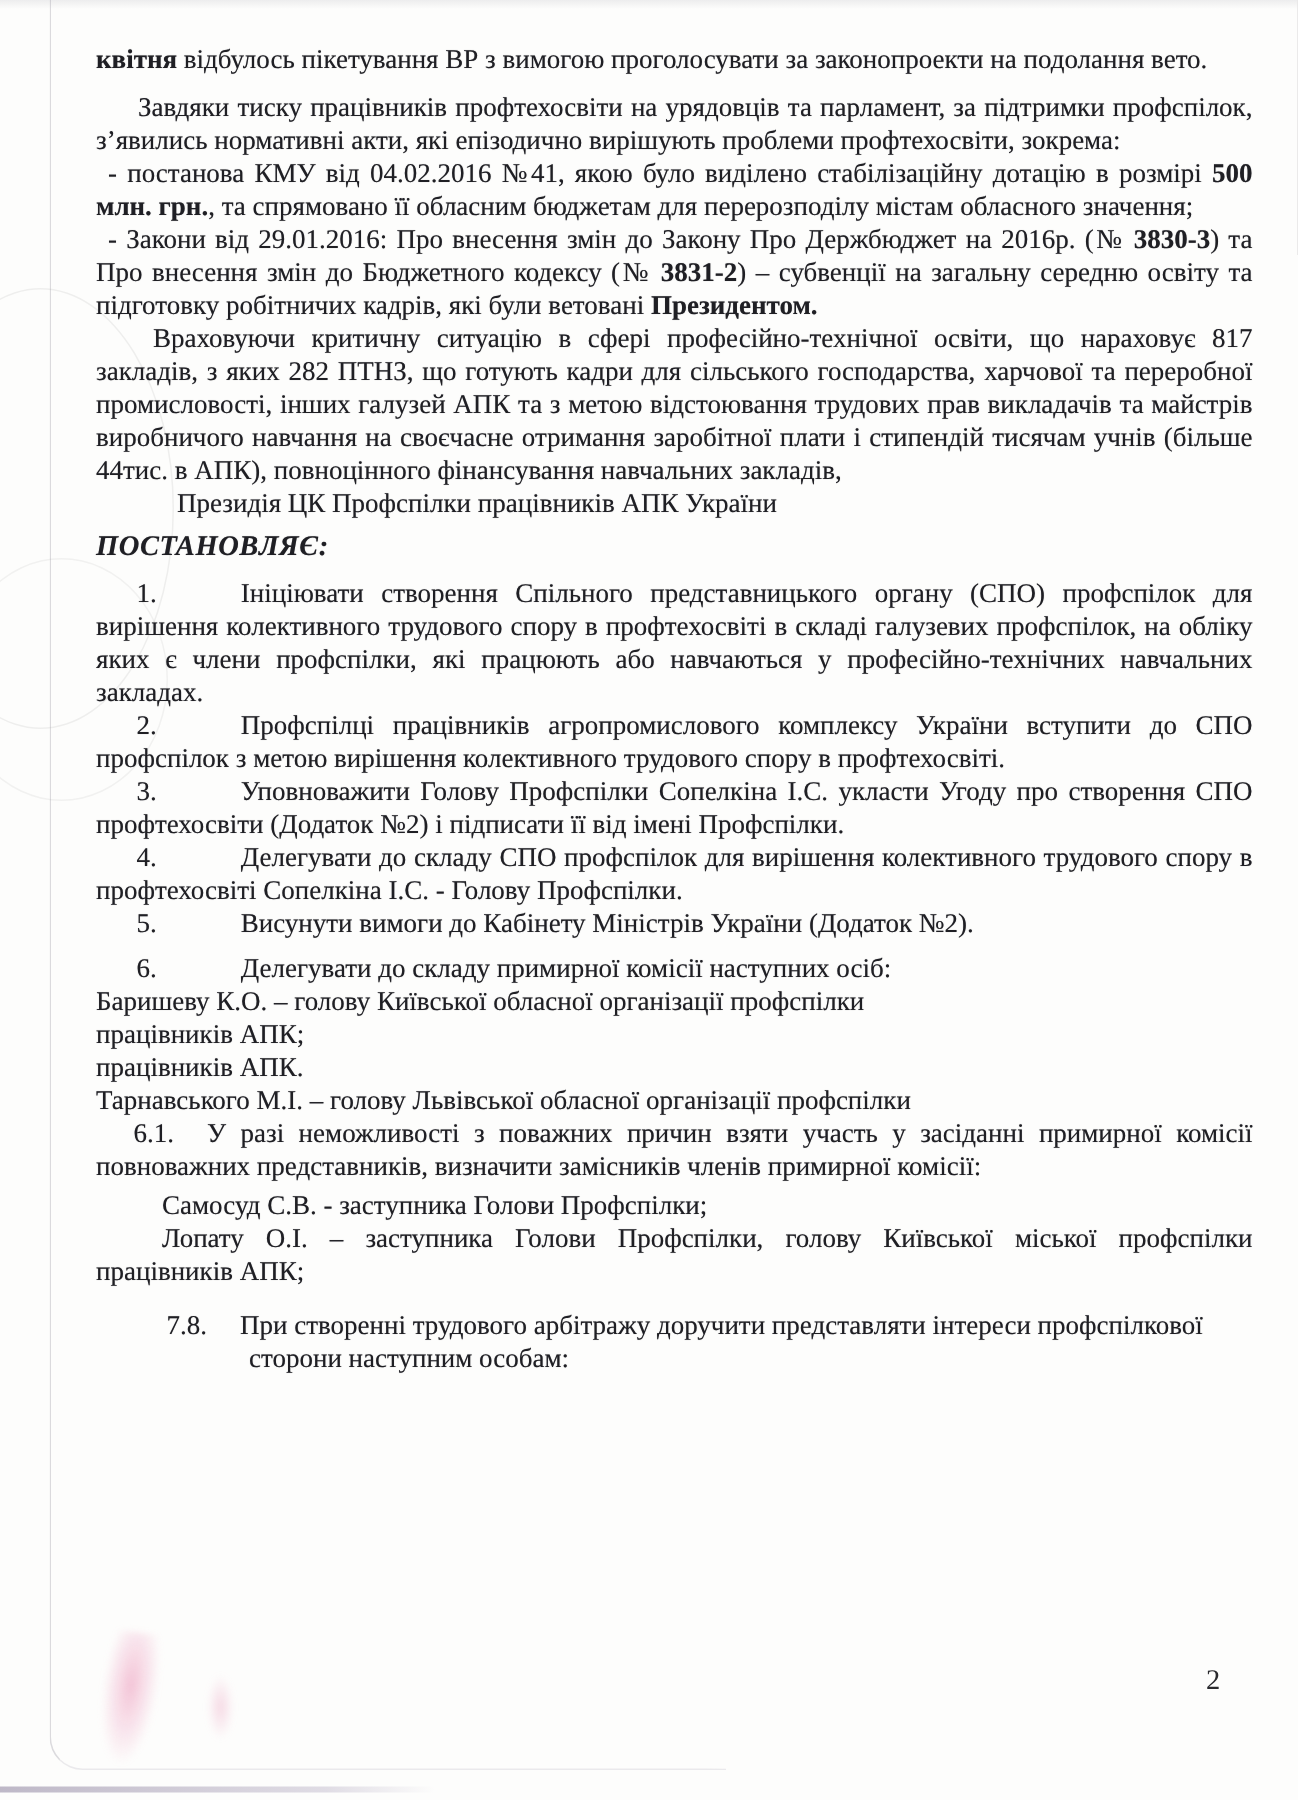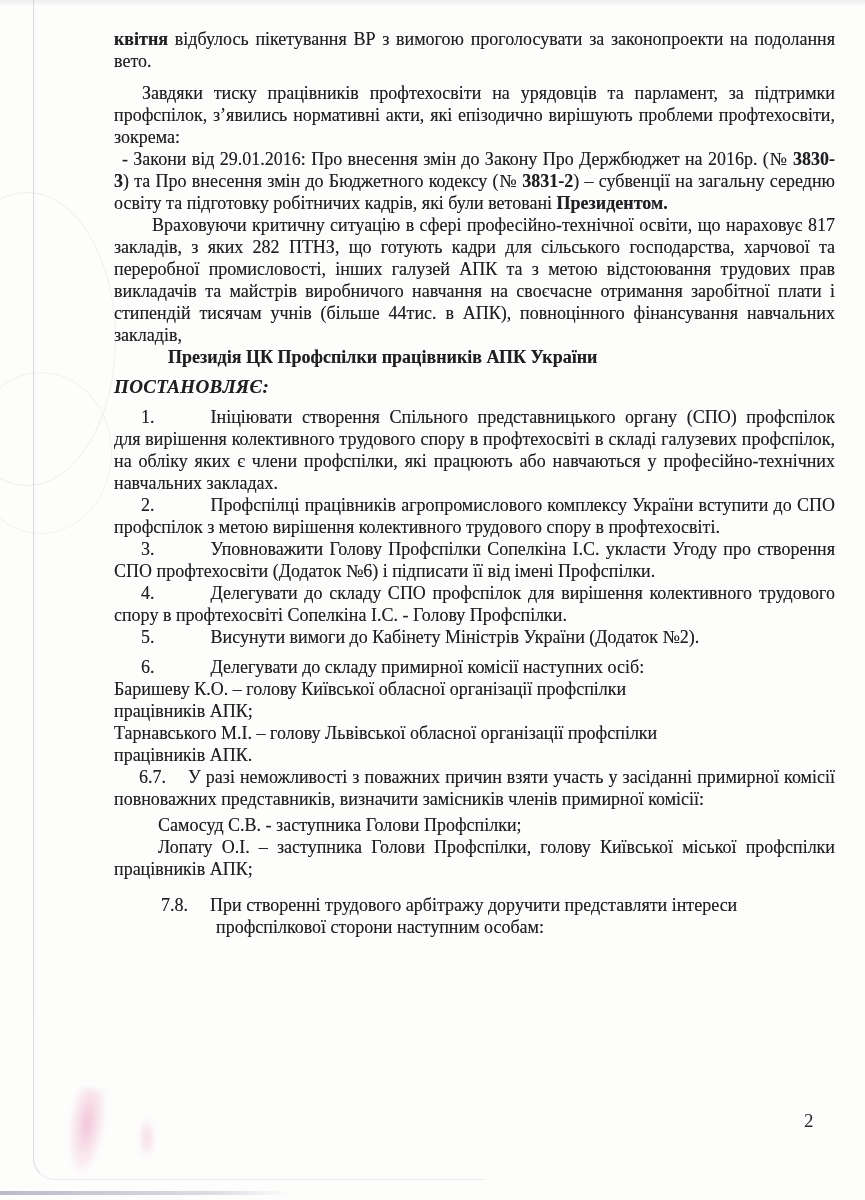"квітня відбулось пікетування ВР з" .content { padding: 28px 30px 0 114px -> 28px 30px 0 64px }
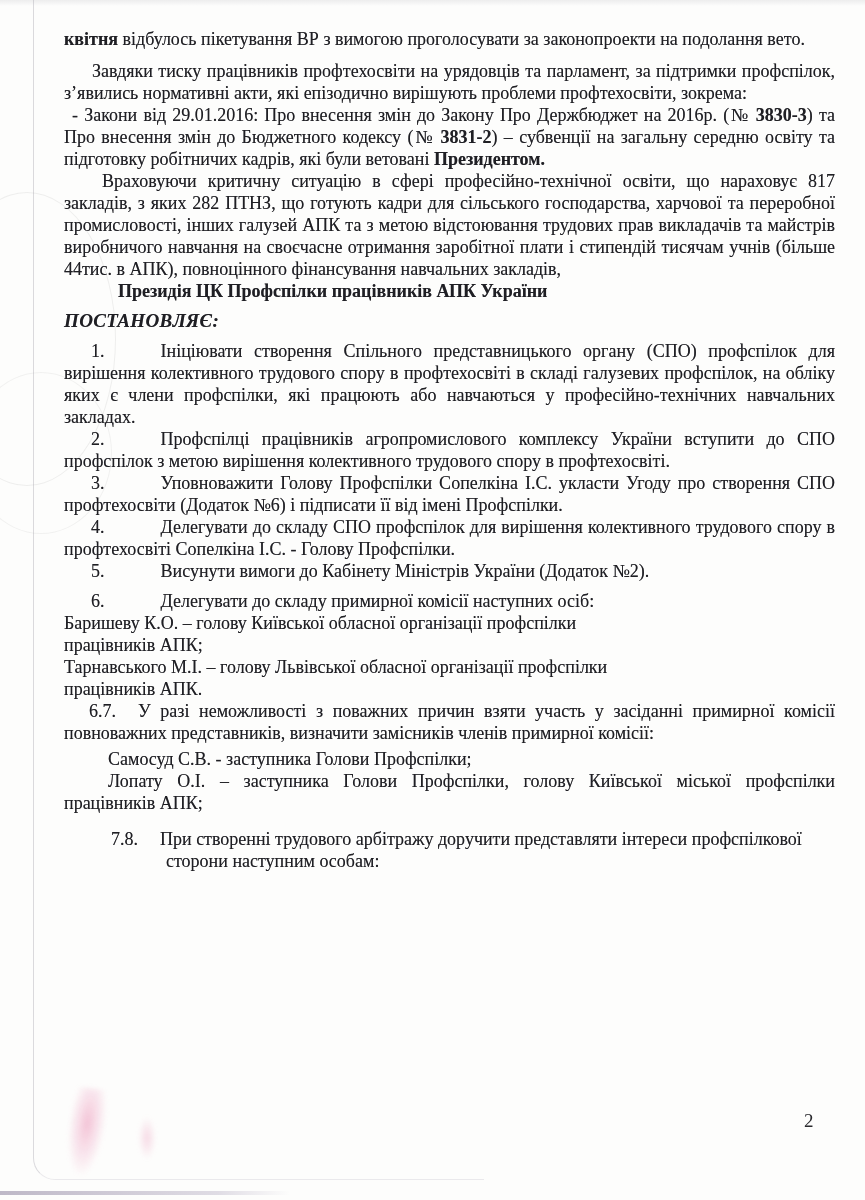"- постанова КМУ від 04.02.2016" p.p-dash { html: none -> <p><span>- постанова КМУ від 04.02.2016 №41, якою було виділено стабілізаційну дотацію в розмірі </span><b>500 млн. грн.</b><span>, та спрямовано її обласним бюджетам для перерозподілу містам обласного значення;</span></p> }
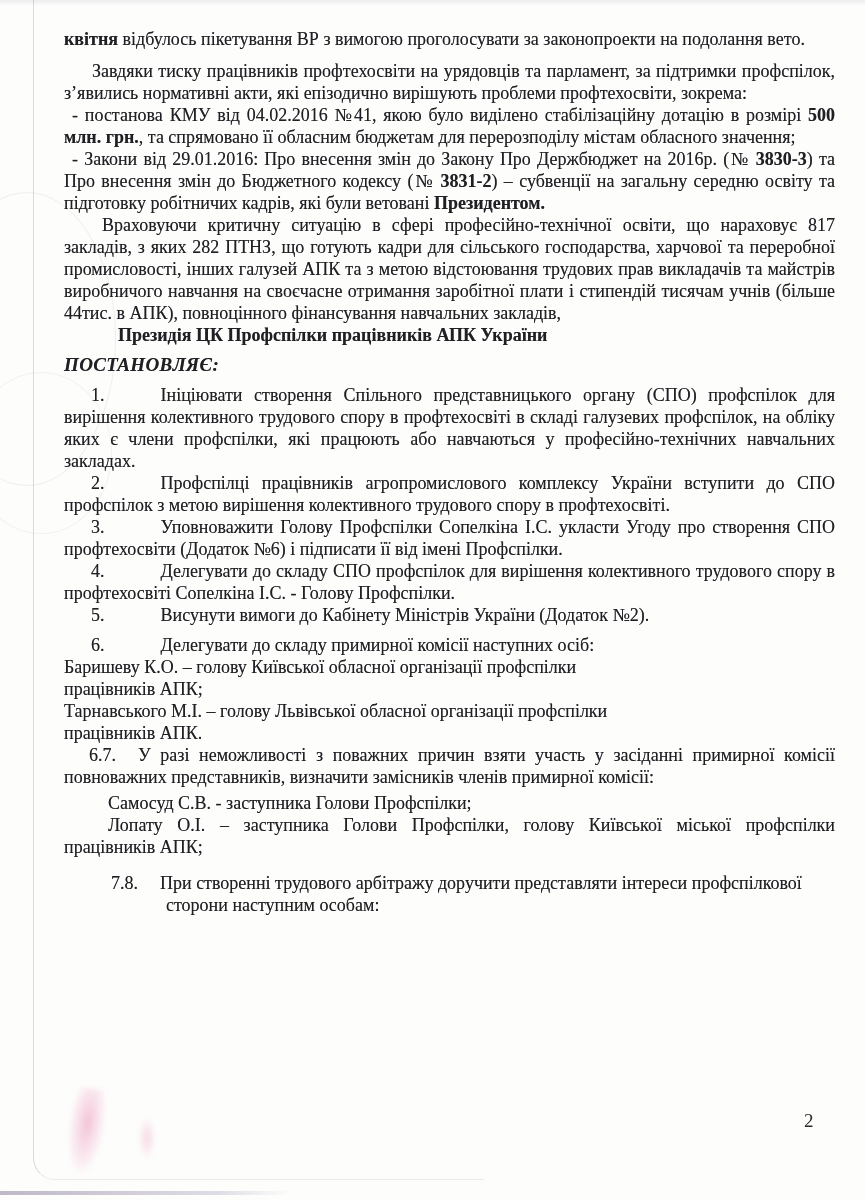"Президія ЦК Профспілки працівників АПК" .p-presidium { font-weight: bold -> normal }
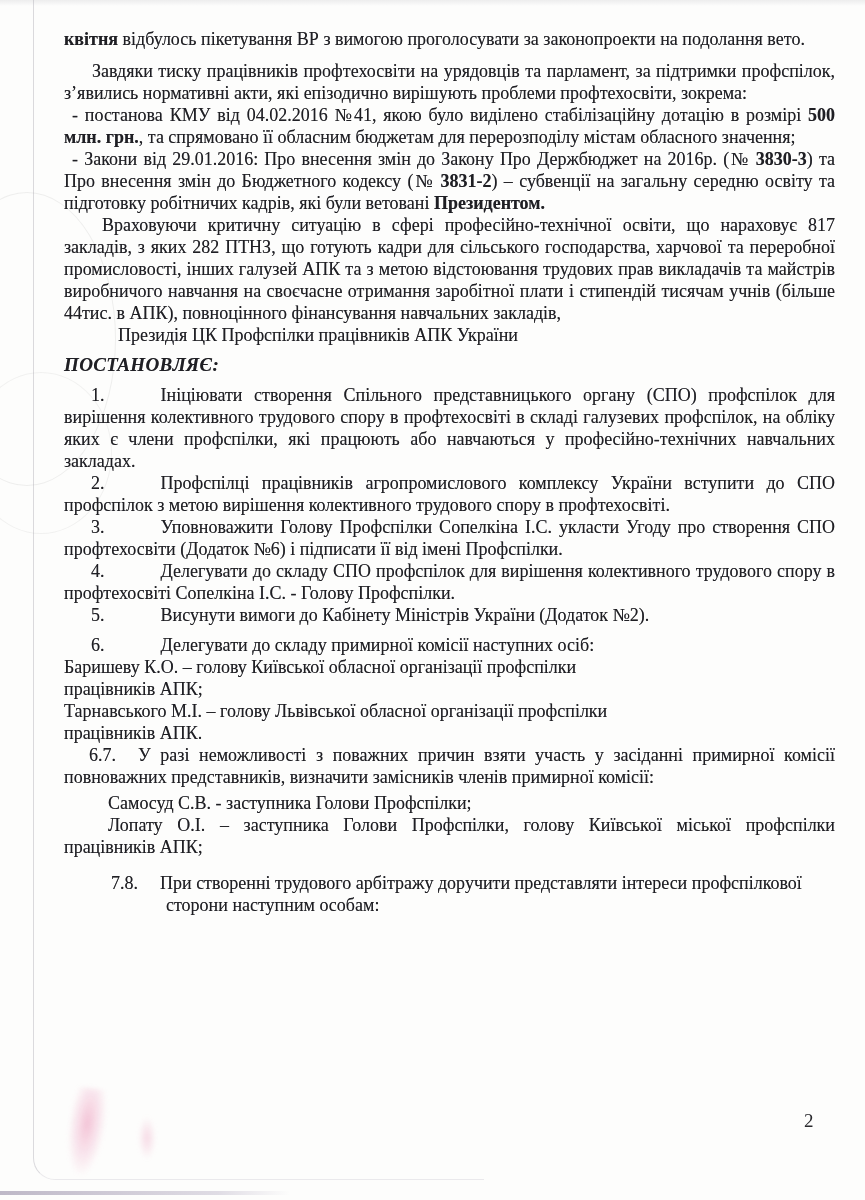"Уповноважити Голову Профспілки Сопелкіна" span { text: 6 -> 2 }
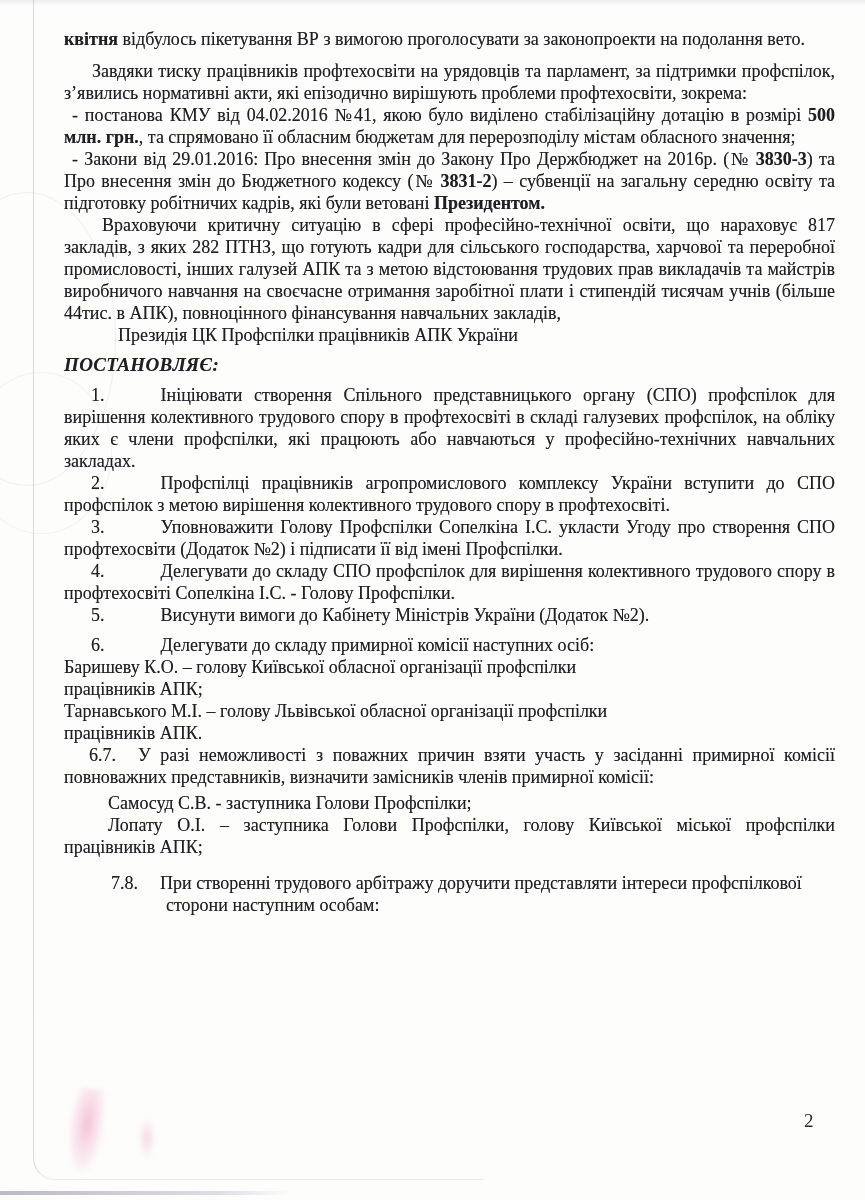"Тарнавського М.І. – голову Львівської" p.p-center { order: before "працівників АПК." -> after "працівників АПК." }
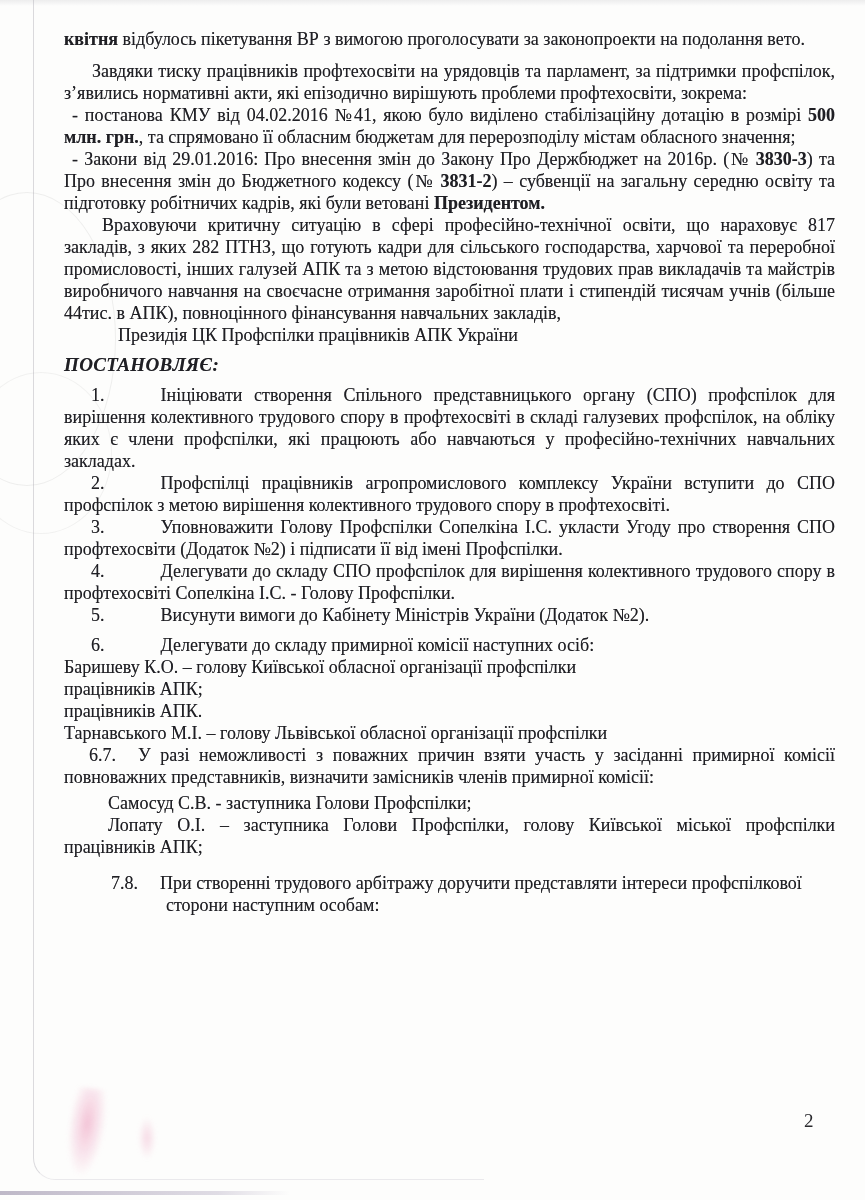"6.7." span.num { text: 6.7 -> 6.1 }
